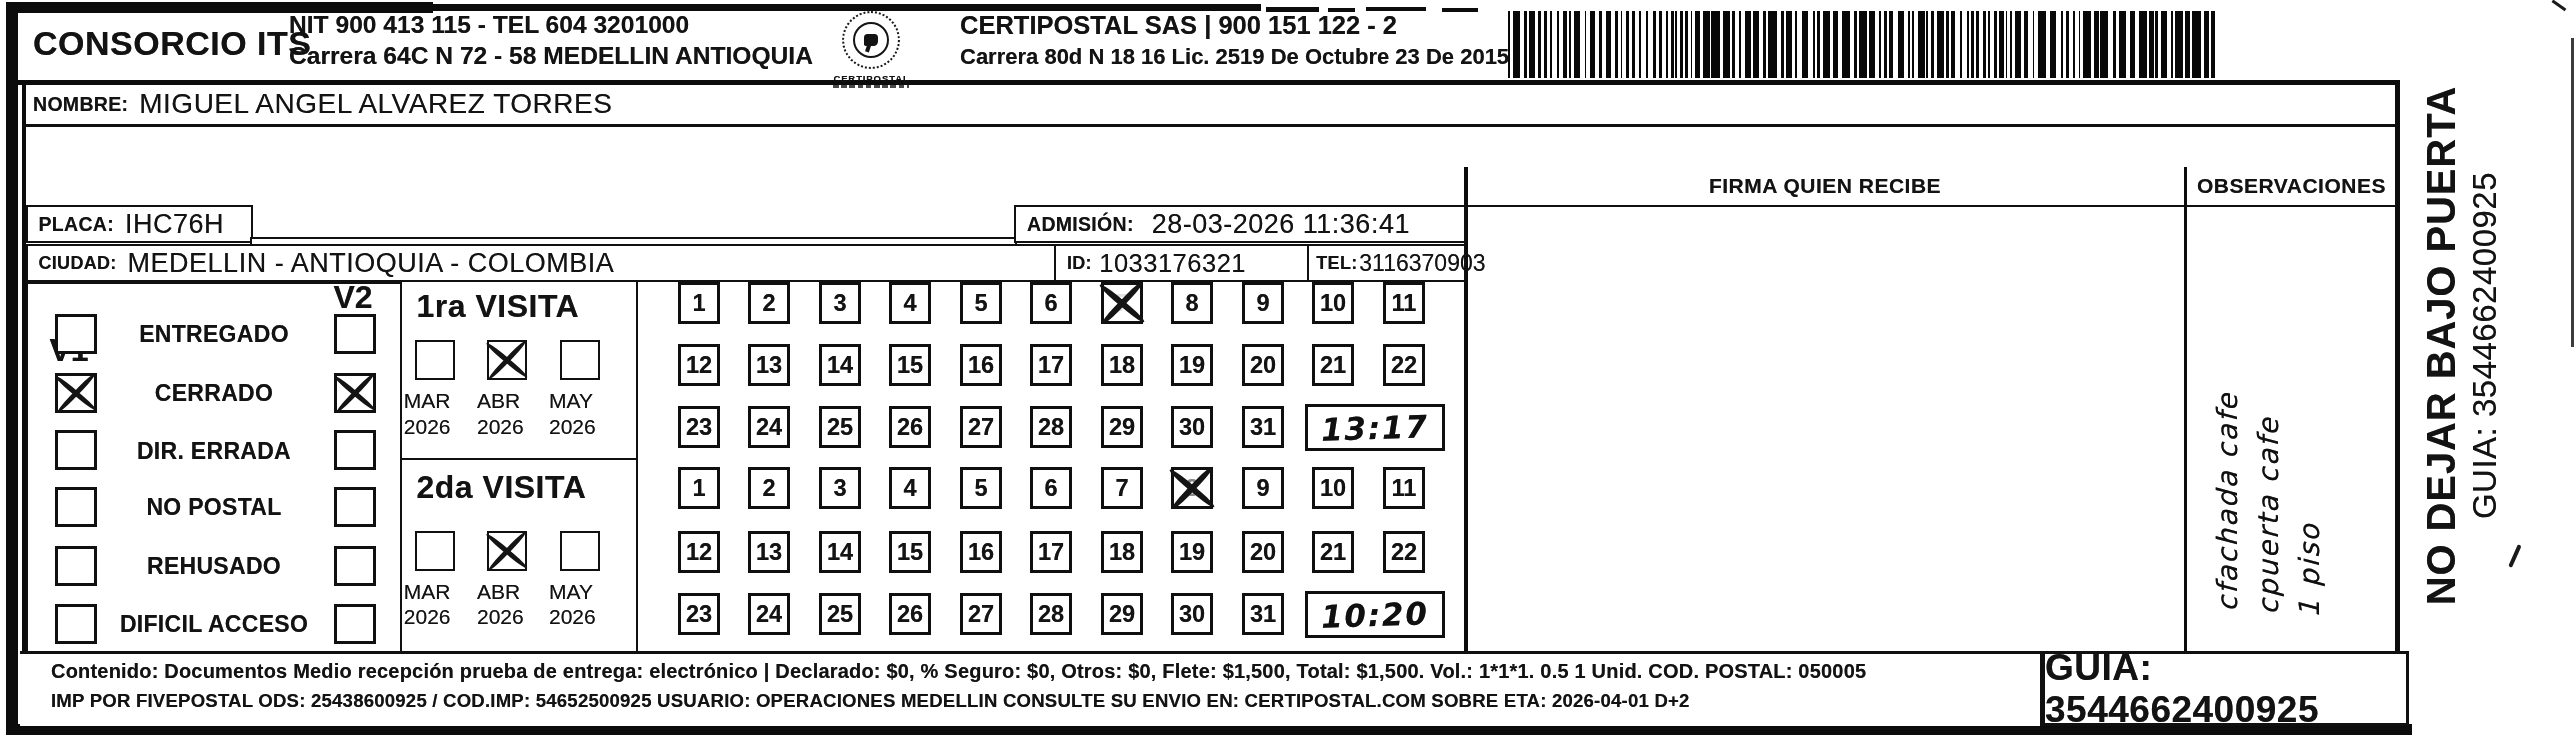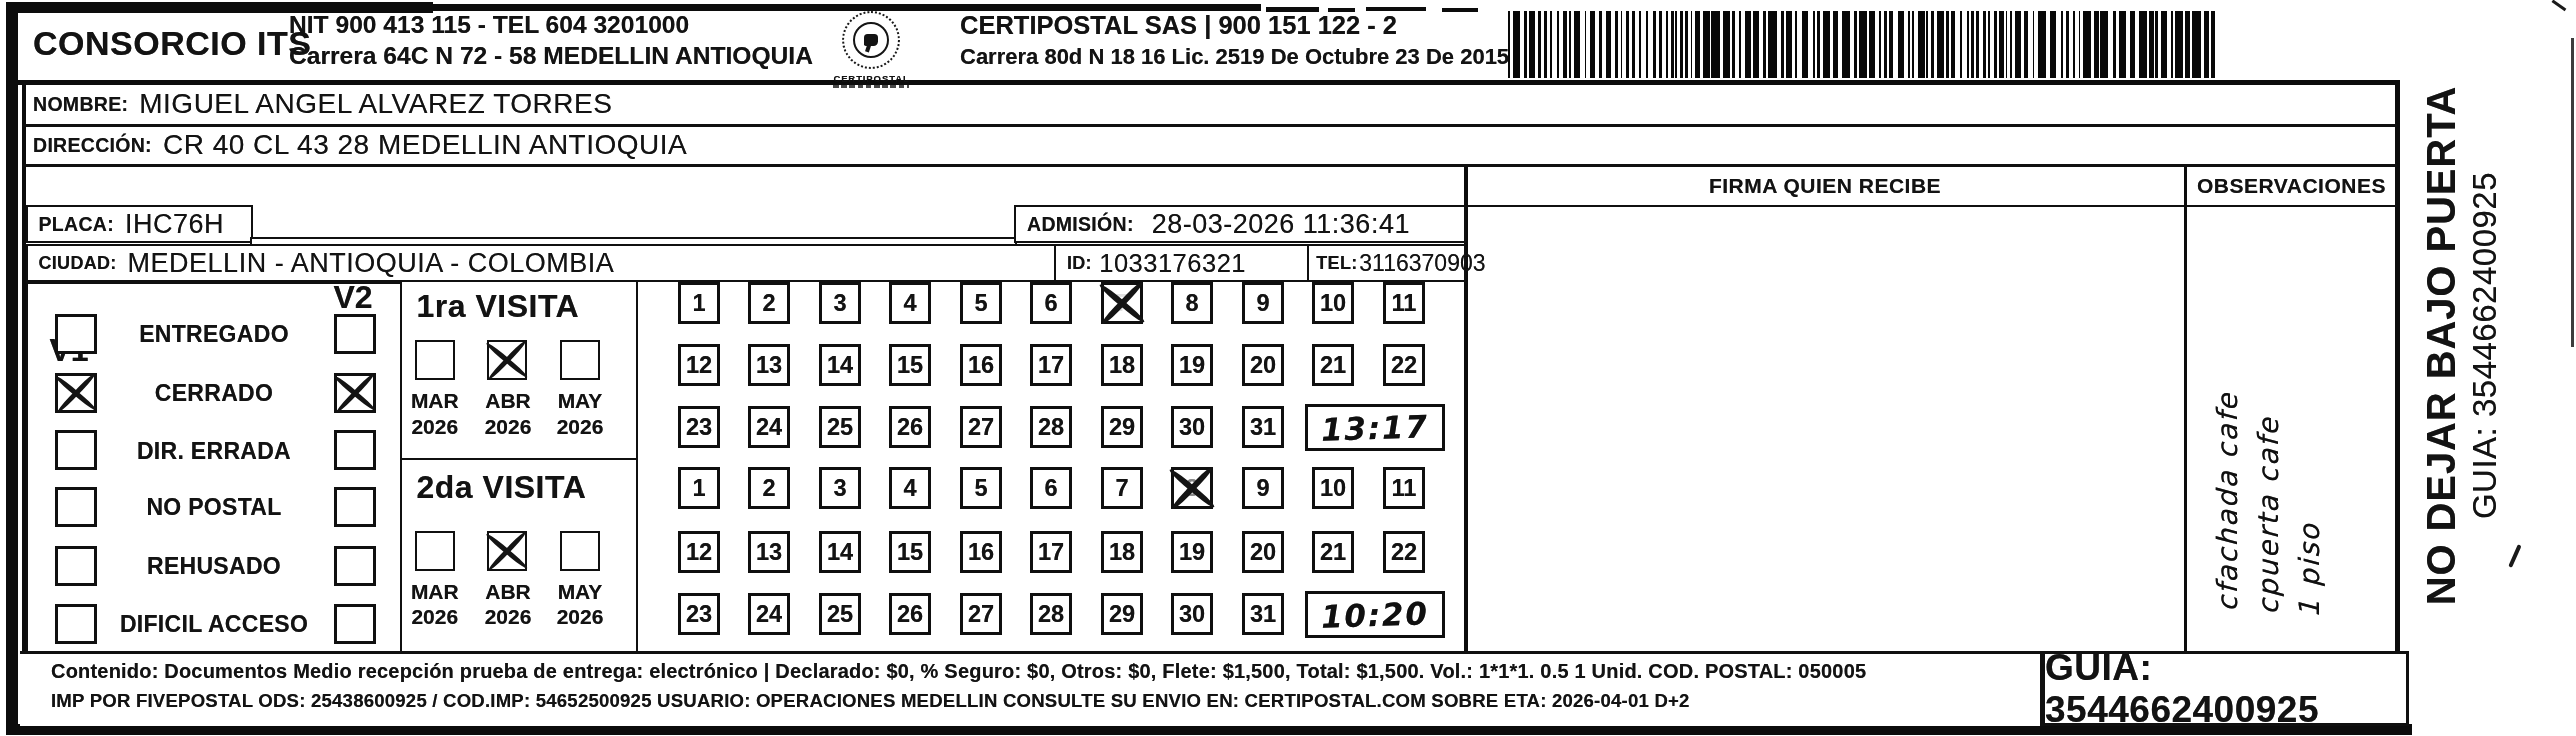"DIRECCIÓN:" div.row-line { html: <div> <span>DIRECCIÓN:</span> <span>CR 40 CL 43 28 MEDELLIN ANTIOQUIA</span> </div> -> none }
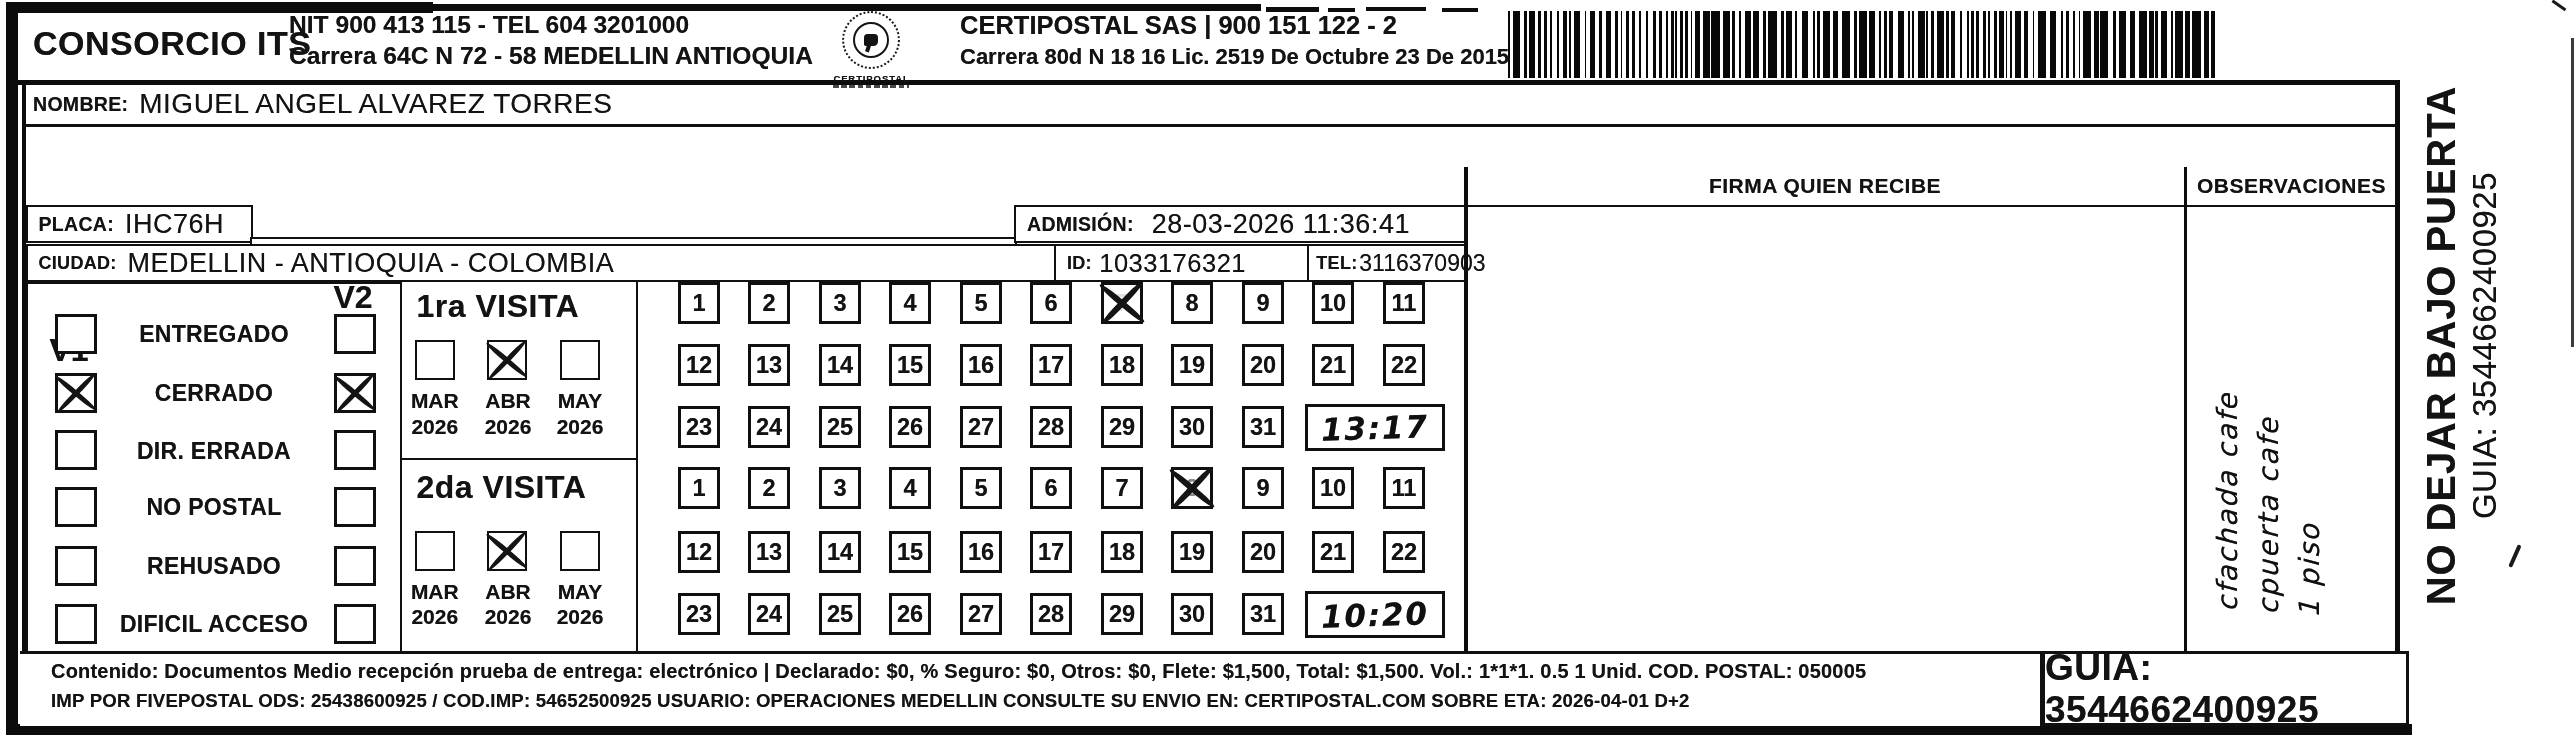"MAR" .month-label { font-weight: 700 -> 400; text-align: center -> none }
